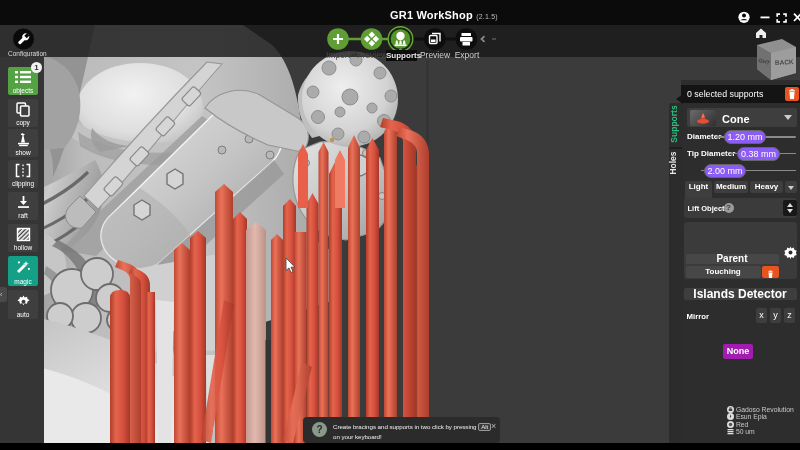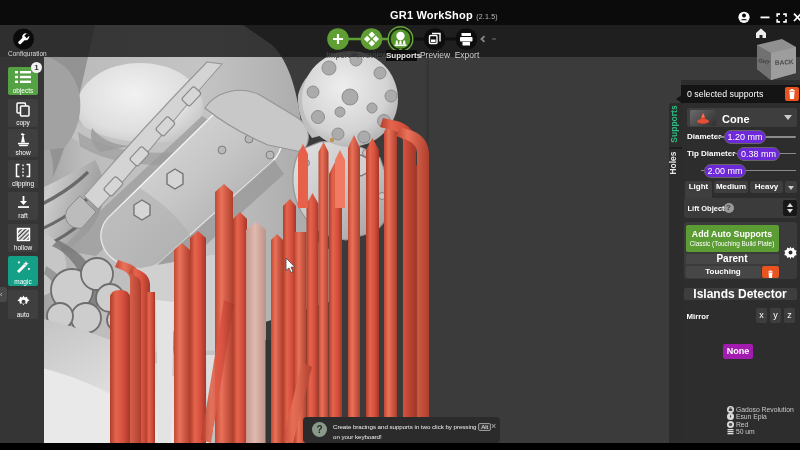"1.20 mm" .chip { background: #6d28d9 -> #8b5cf6 }
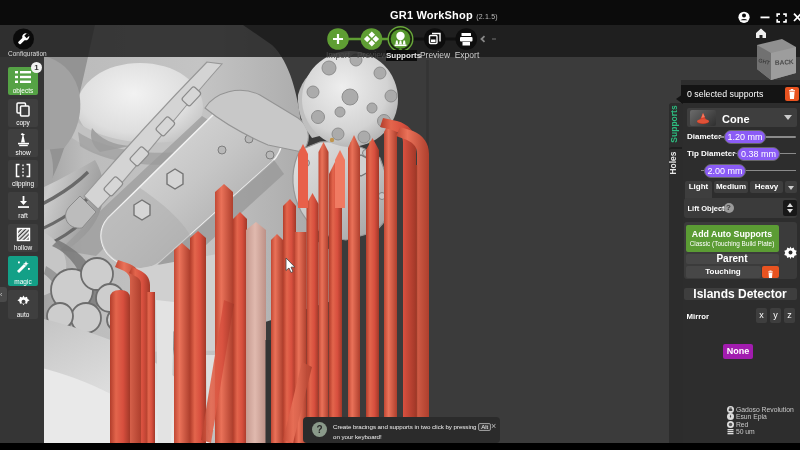"Add Auto Supports" div.abs { html: <div> <div>Add Auto Supports</div> <div>Classic (Touching Build Plate)</div> </div> -> none }
